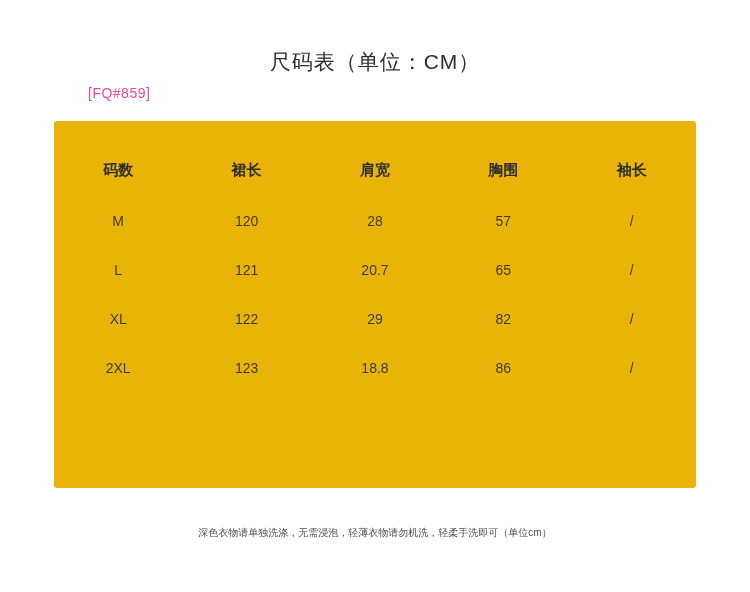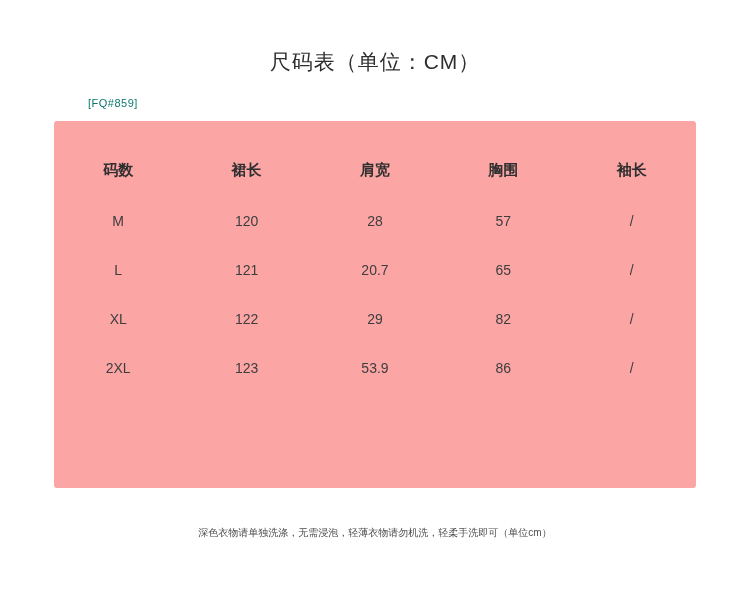"[FQ#859]" .code { color: #0f766e -> #ec4899; font-size: 11px -> 14px; top: 97px -> 85px }
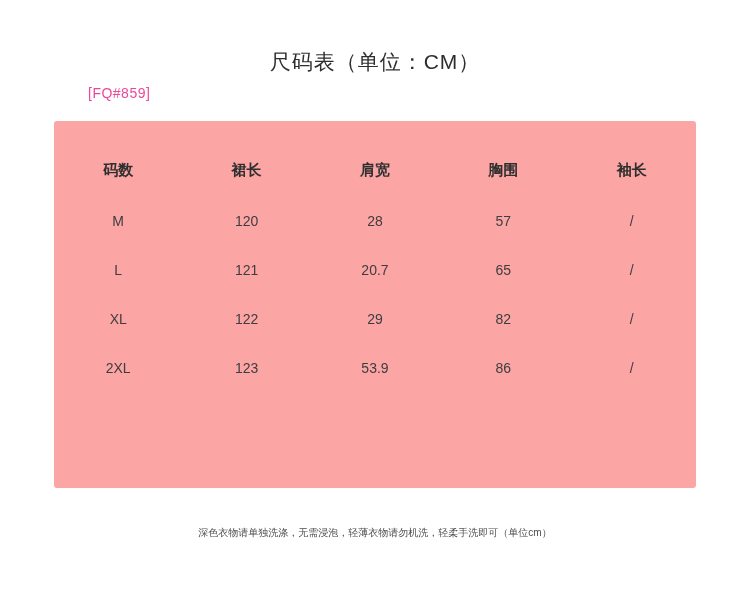"码数" .table-card { background: #fca5a5 -> #eab308 }
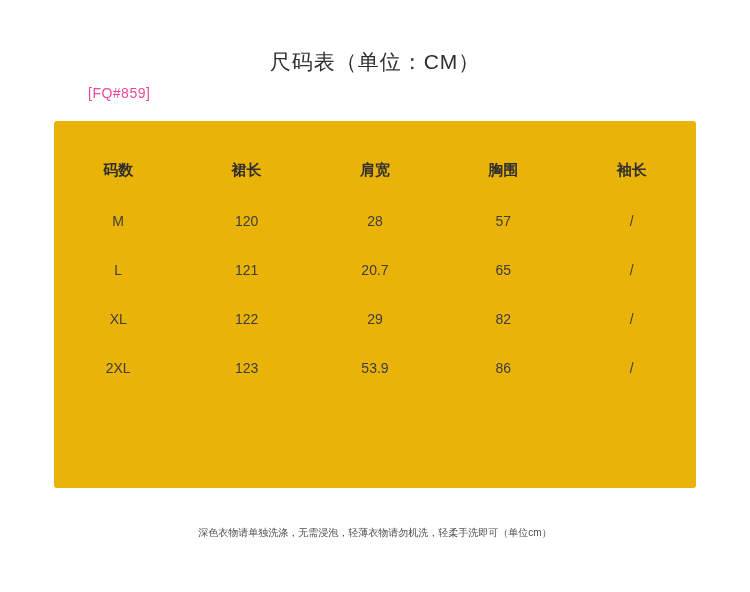"53.9" td { text: 53.9 -> 18.8 }
